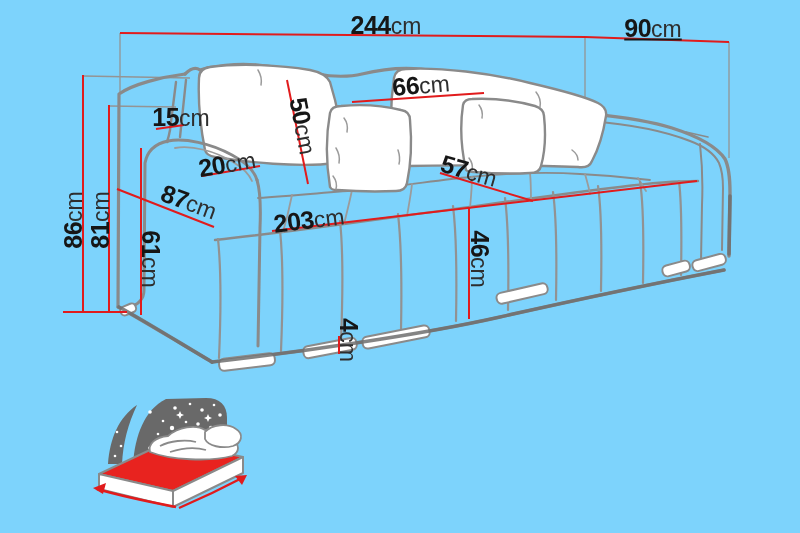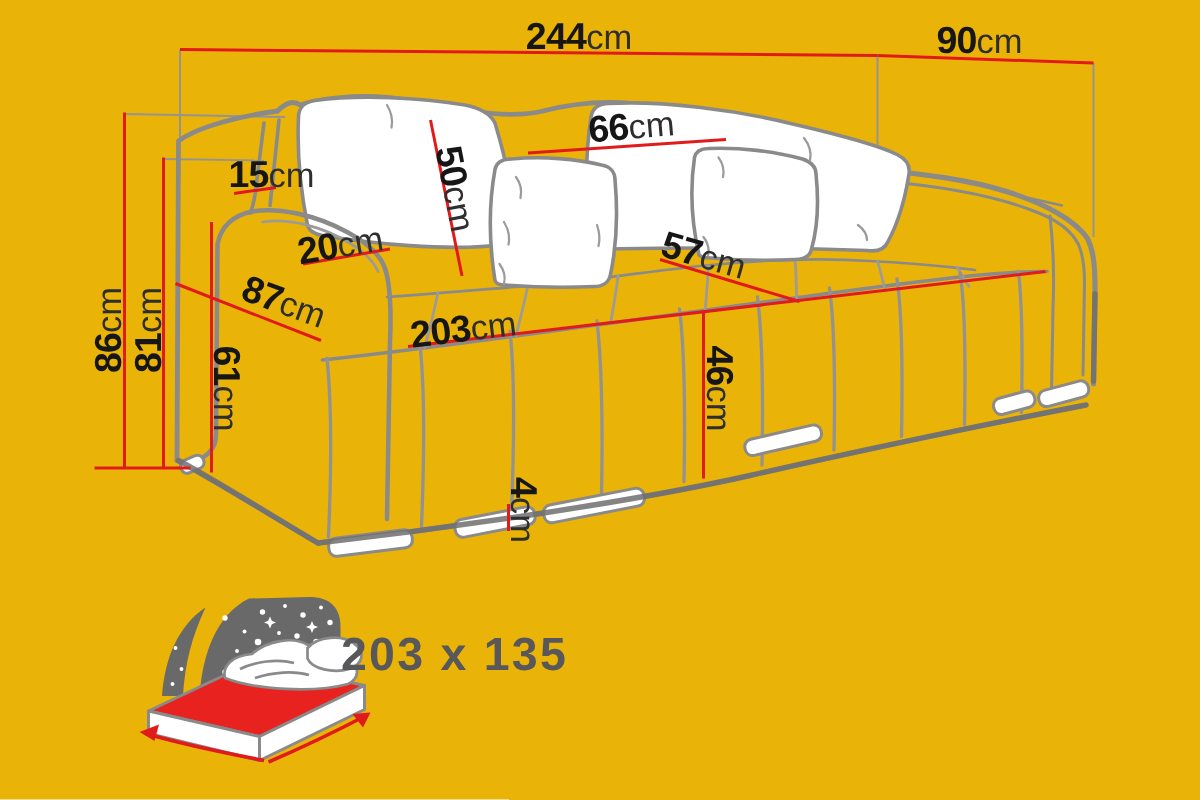"244cm" .stage { background: #eab308 -> #7dd3fc }
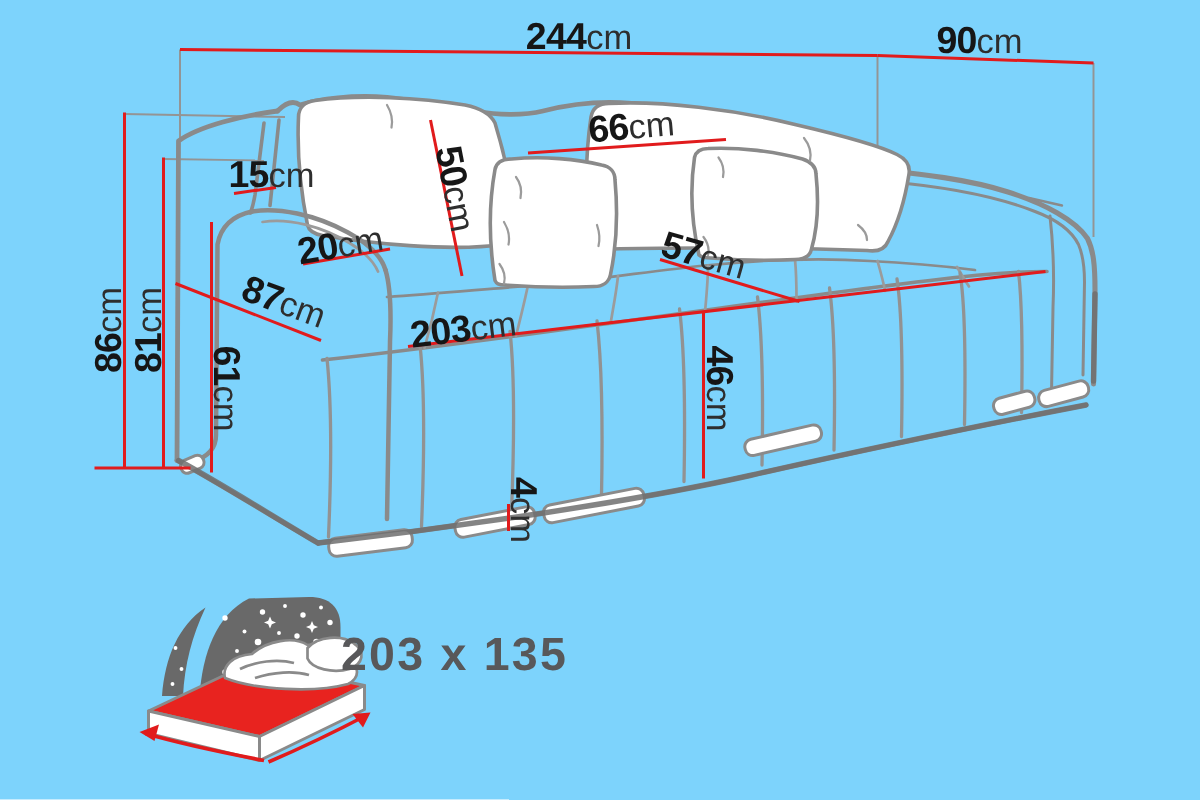"90cm" div.dim { text-decoration: none -> underline }
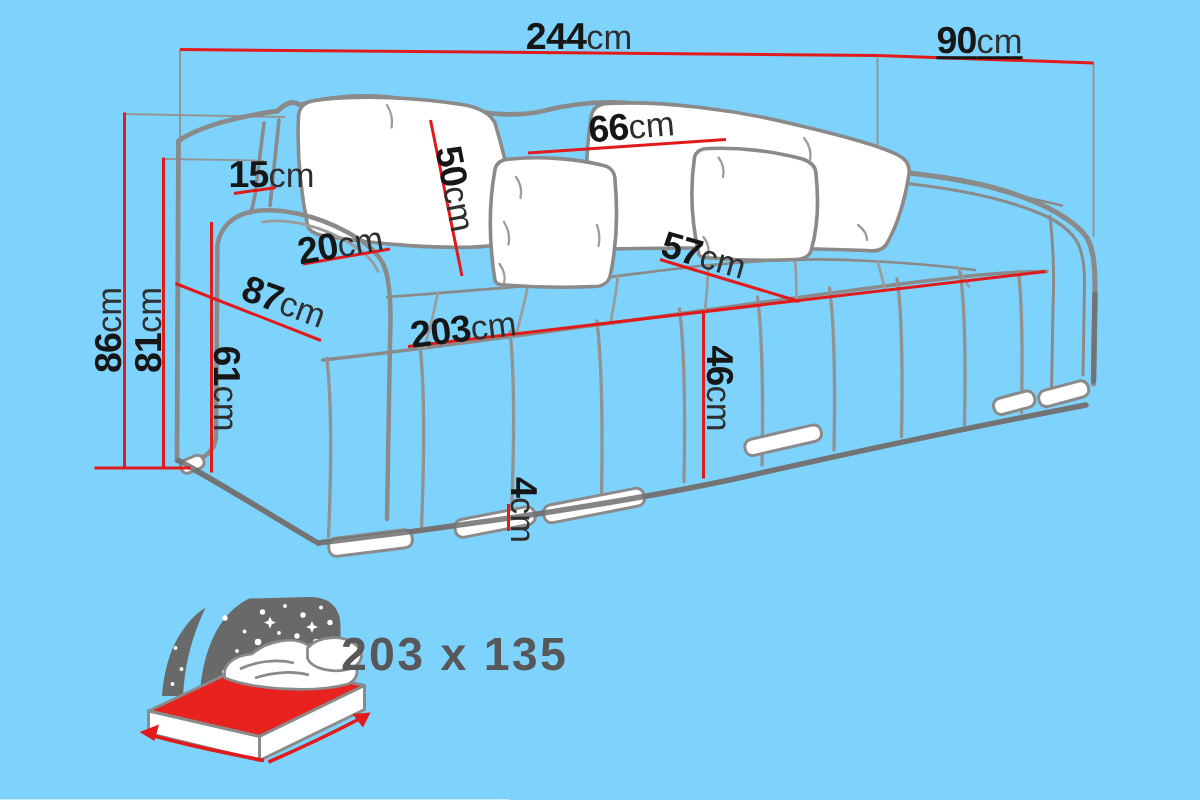"203 x 135" div.bed-size { html: <div>203 x 135</div> -> none }
